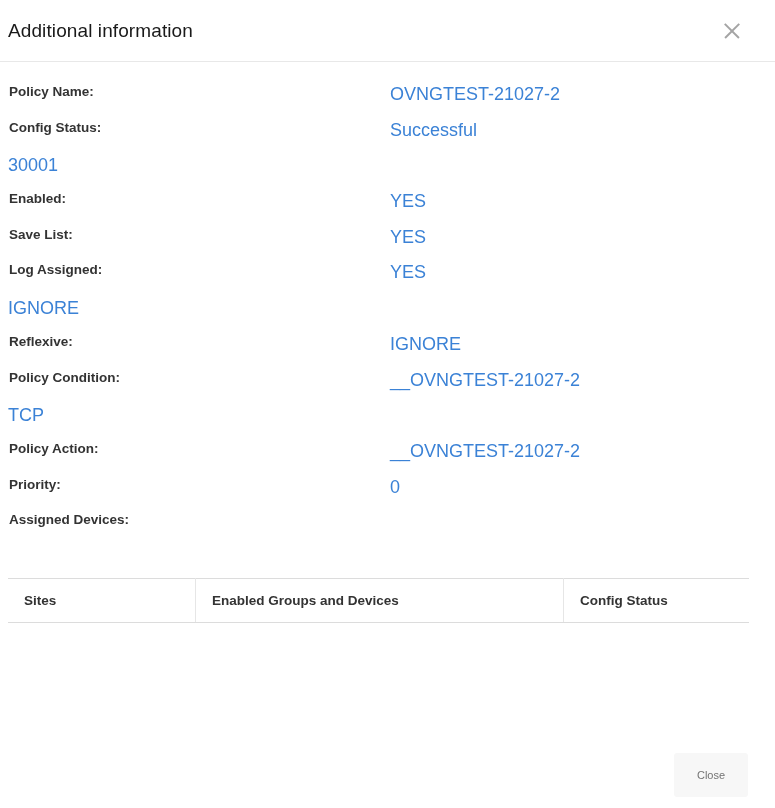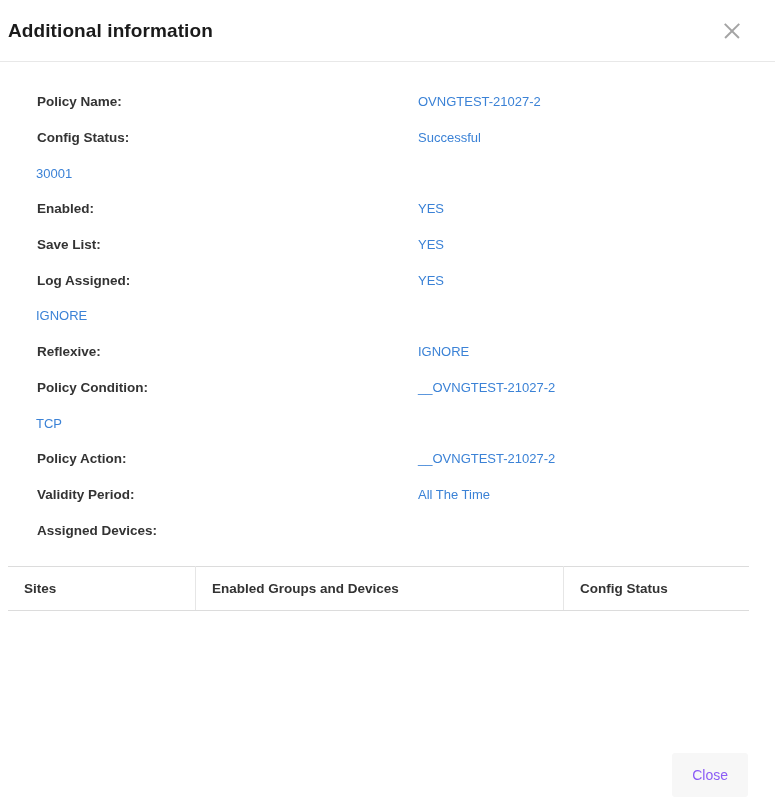"Additional information" .dialog-title { font-weight: bold -> normal }
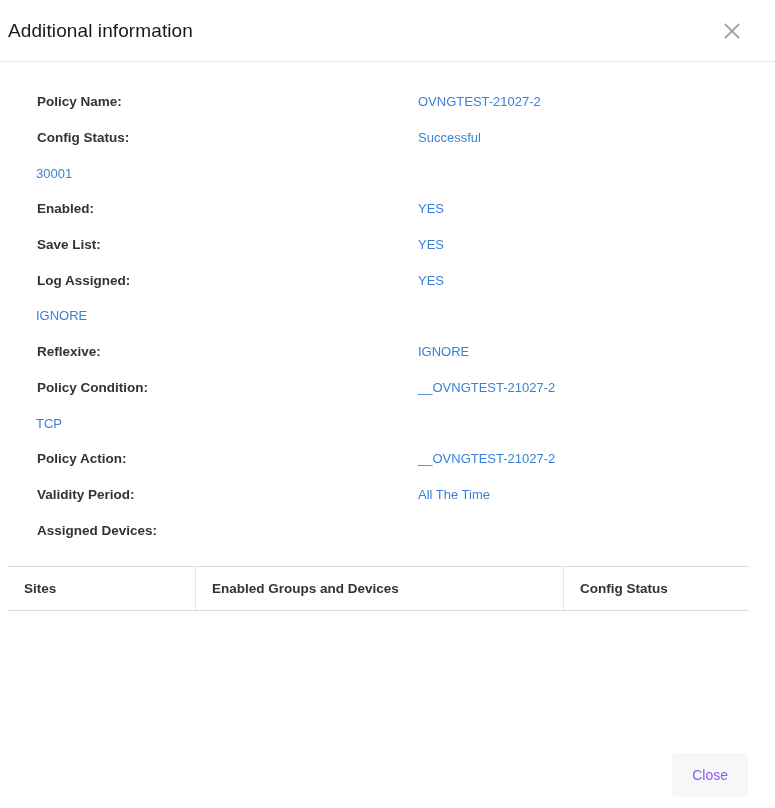"Policy Name:" .info-row { align-items: center -> flex-start; margin-left: 28px -> none }
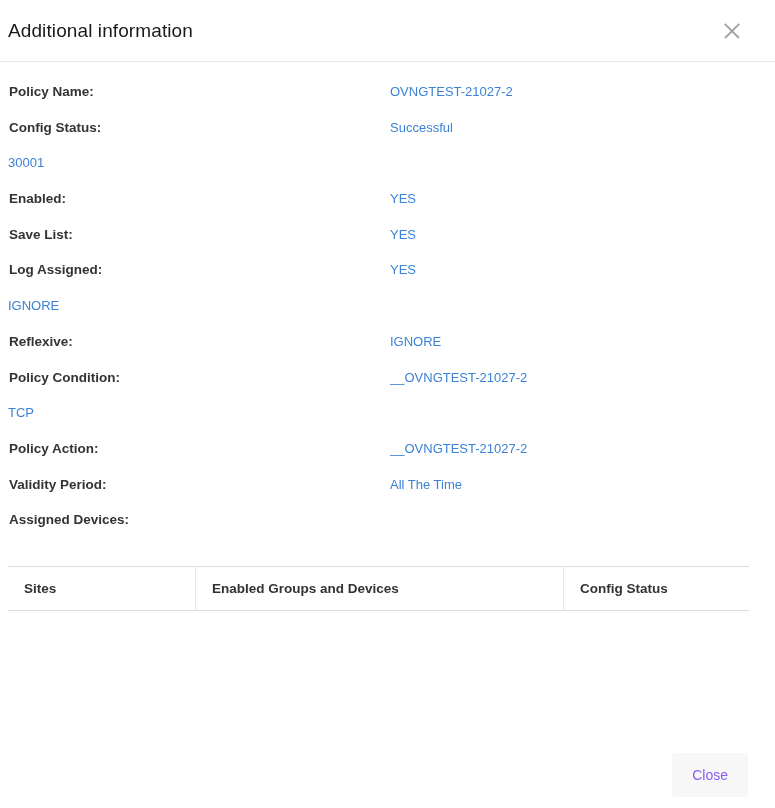"OVNGTEST-21027-2" .info-value { font-size: 13px -> 18px }
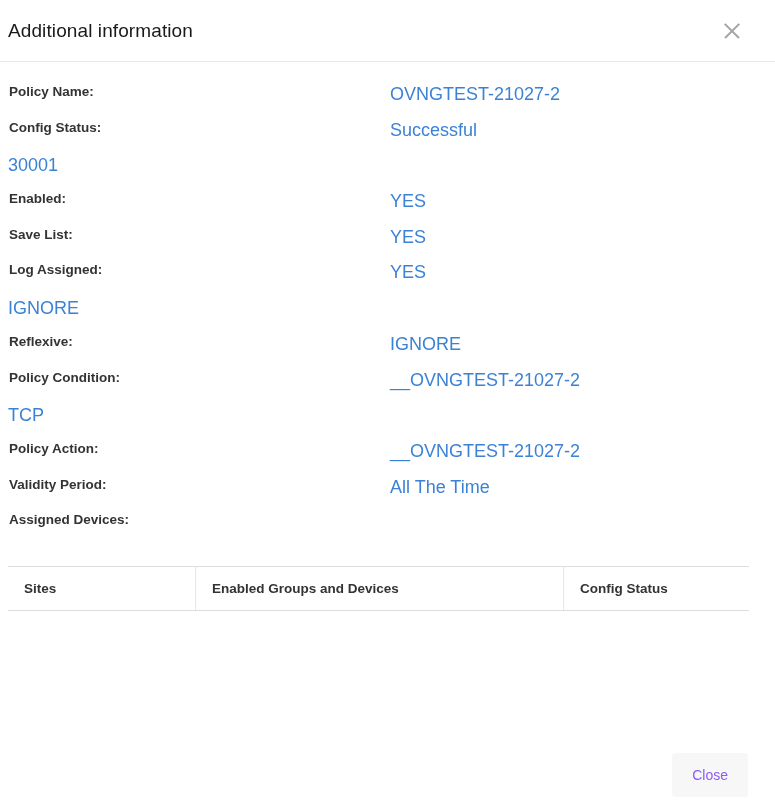"Priority:" div.info-row { html: none -> <div> <div>Priority:</div> <div>0</div> </div> }
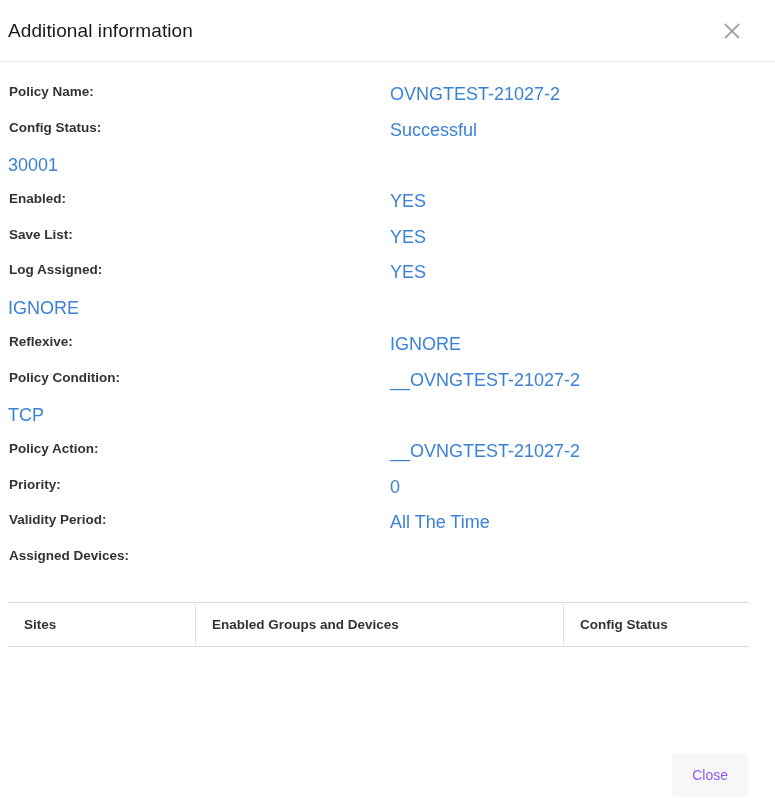"Validity Period:" div.info-row { html: <div> <div>Validity Period:</div> <div>All The Time</div> </div> -> none }
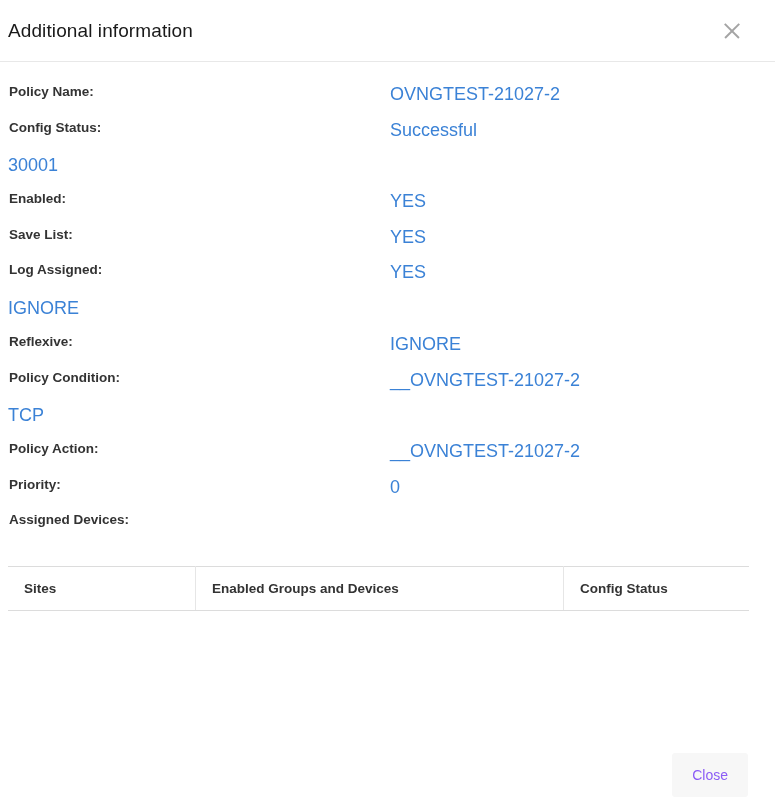"Sites" .devices-table { margin-top: 18px -> 30px }
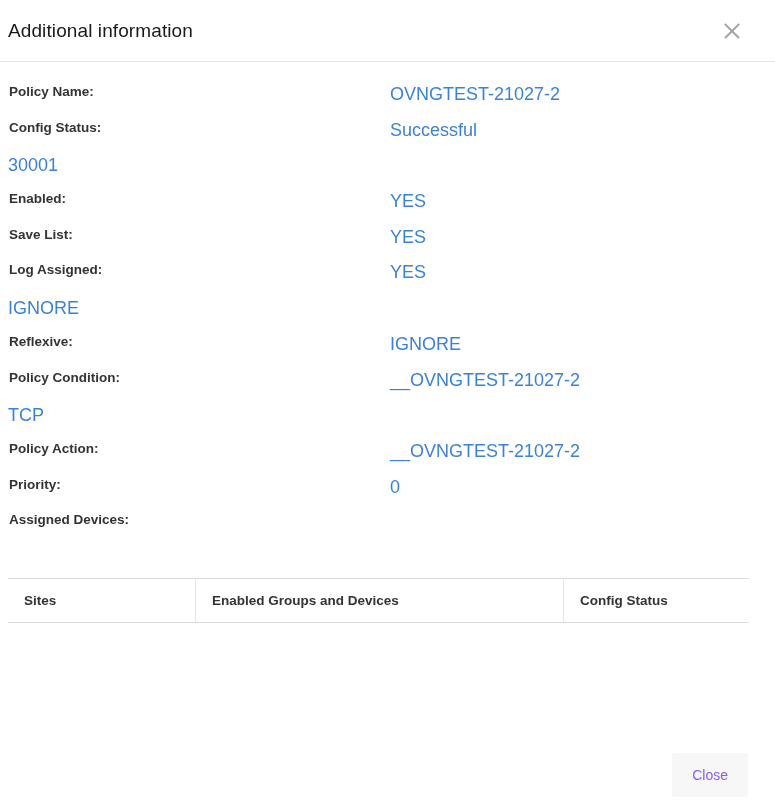"Close" .close-button { color: #8b5cf6 -> #737373; font-size: 14px -> 11px }
